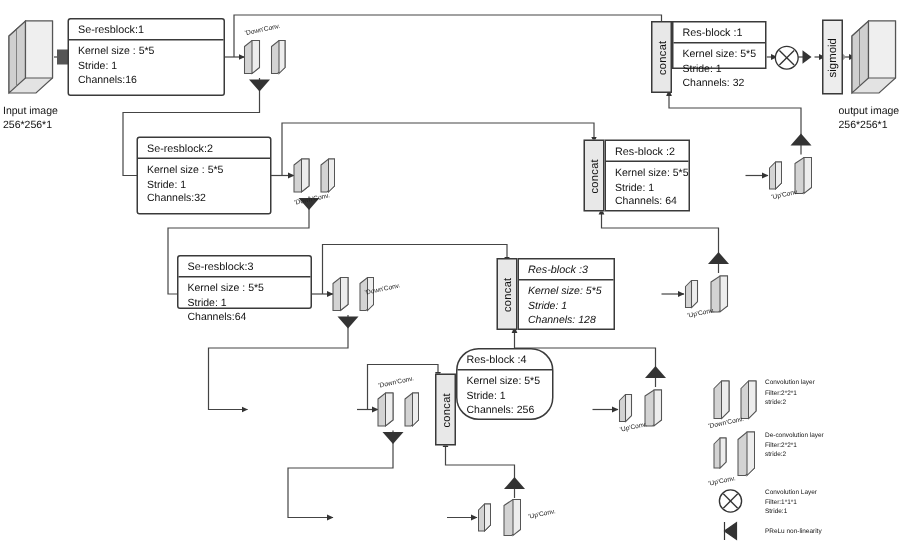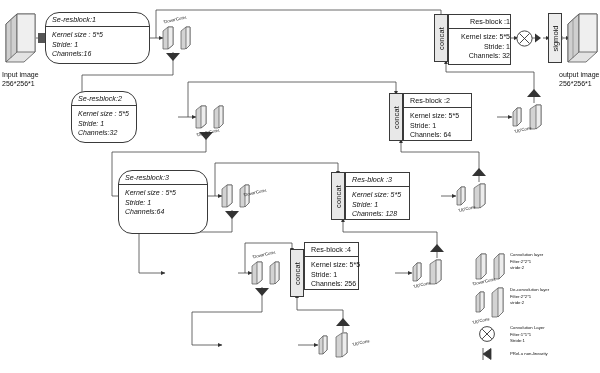"Se-resblock:1" .block.rounded { border-radius: 14px -> 2px; font-style: italic -> none }
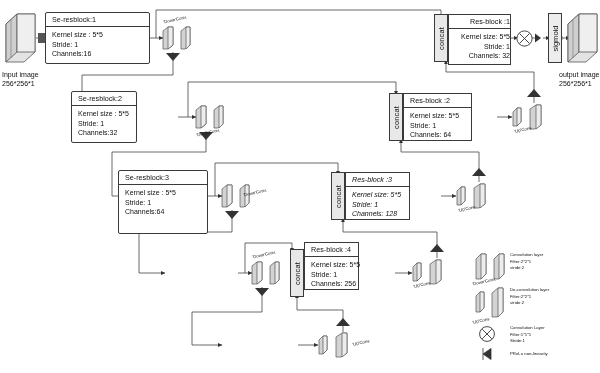"Res-block :1" div.block { height: 51px -> 32px; text-align: right -> none }
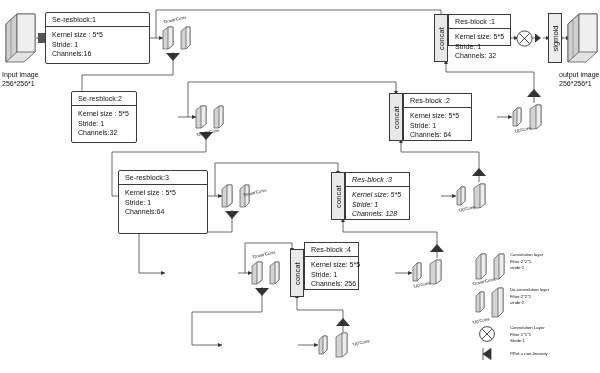"Se-resblock:2" div.block { left: 71px -> 91px; width: 66px -> 90px }
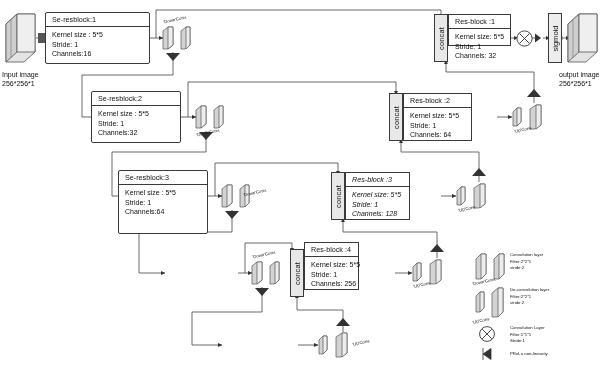"Res-block :2" div.block { width: 69px -> 57px }
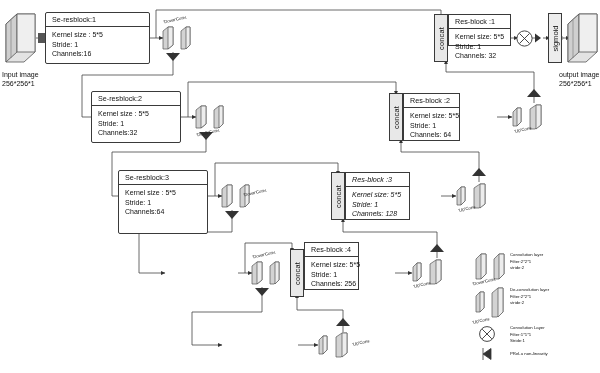"Se-resblock:3" div.block { height: 64px -> 36px }
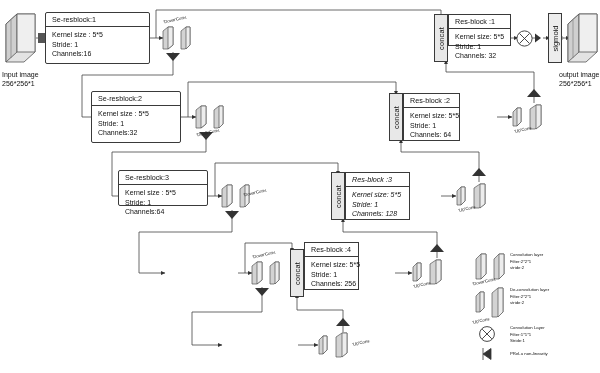"Res-block :4" div.block { border-radius: none -> 15px; top: 242px -> 232px; width: 55px -> 65px }
